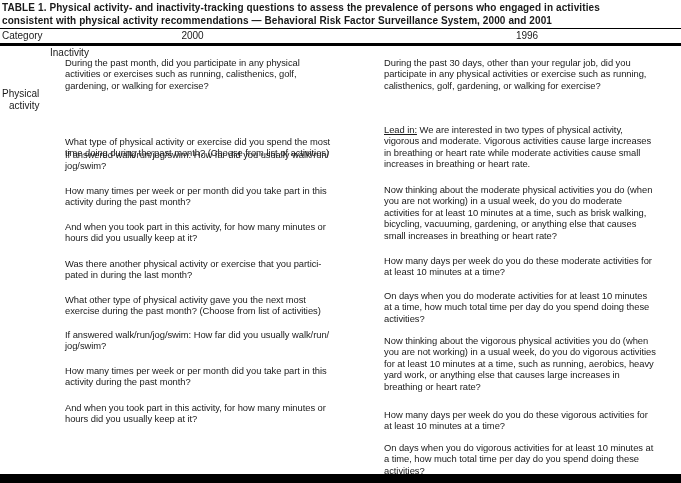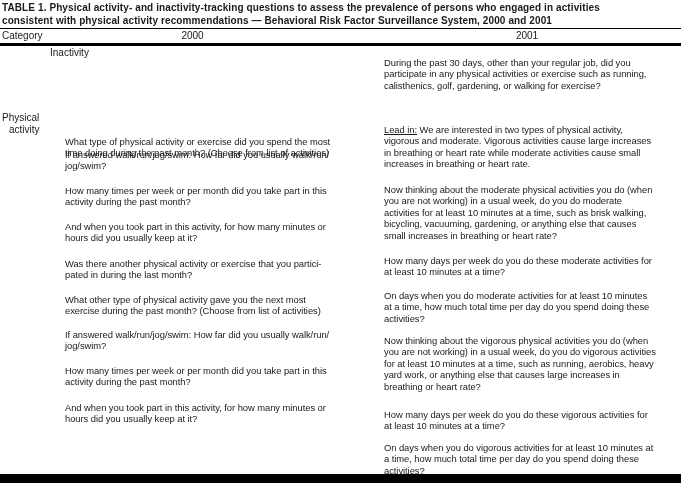"2001" div.hdr { text: 2001 -> 1996 }
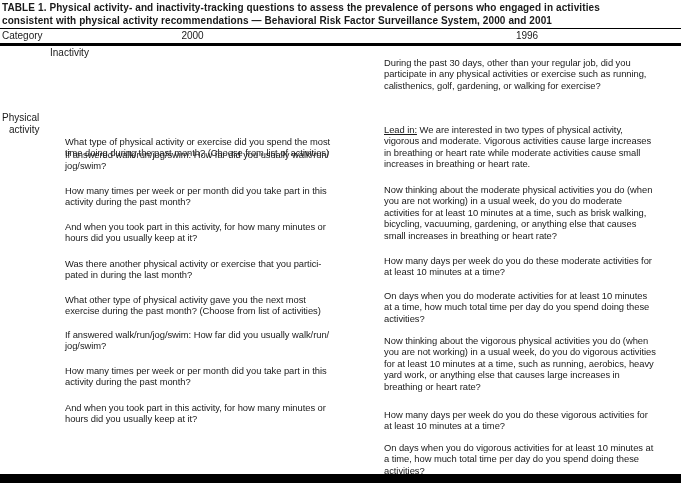"During the past month, did" div.q { html: none -> <div>During the past month, did you participate in any physical activities or exercises such as running, calisthenics, golf, gardening, or walking for exercise?</div> }
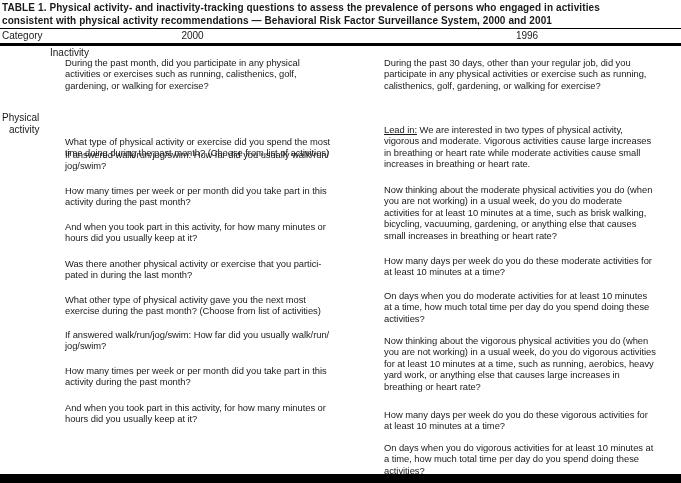"Physical" .cat-physical { top: 112px -> 88px }
